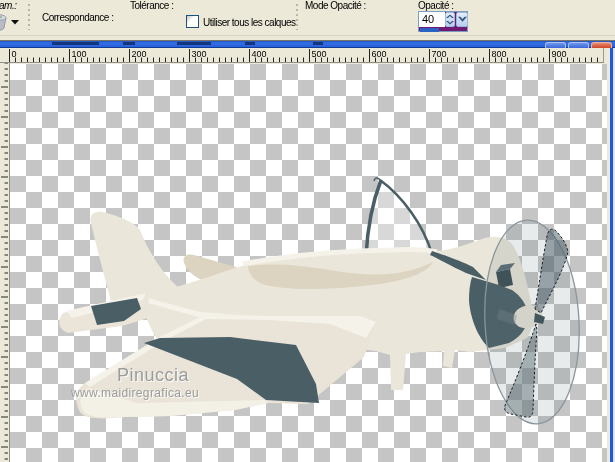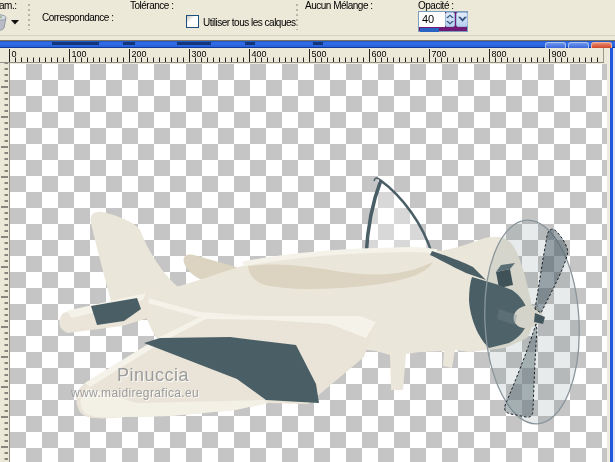"am.:" div.lbl { font-style: none -> italic }
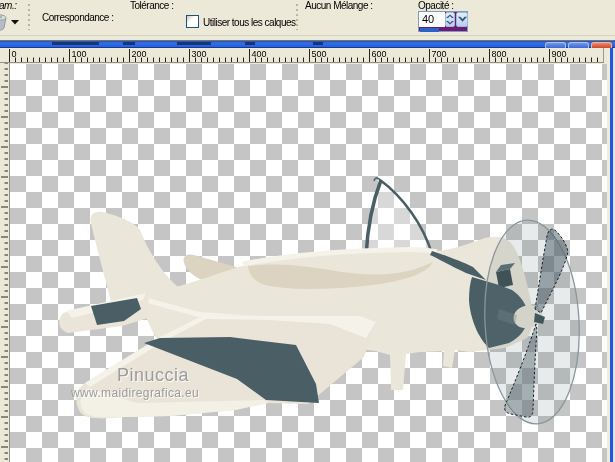"Aucun Mélange :" div.lbl { text: Aucun Mélange -> Mode Opacité }
